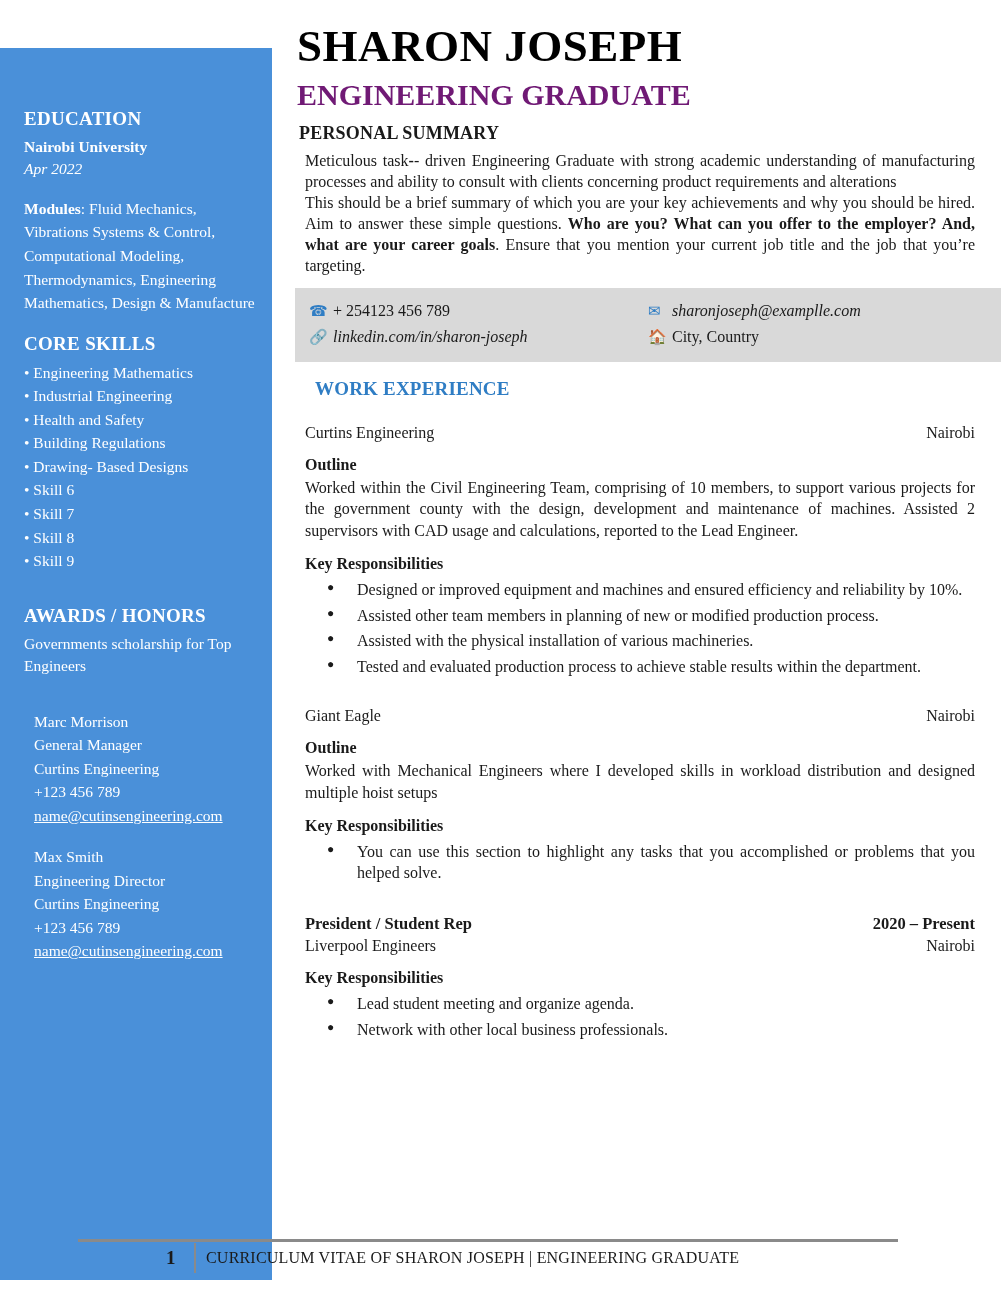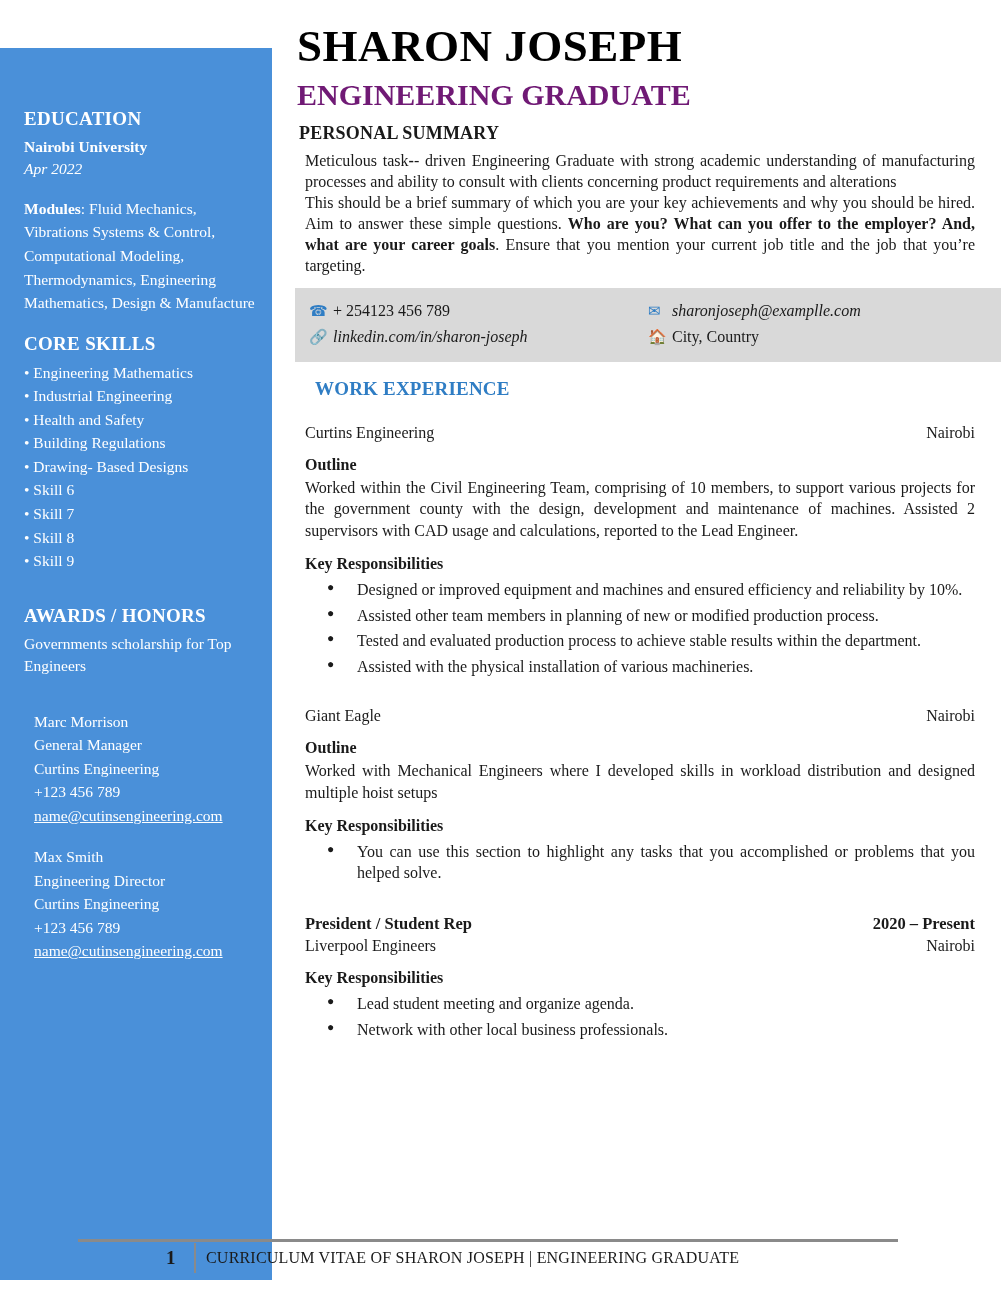"Tested and evaluated production process" li { order: before "Assisted with the physical installation" -> after "Assisted with the physical installation" }
